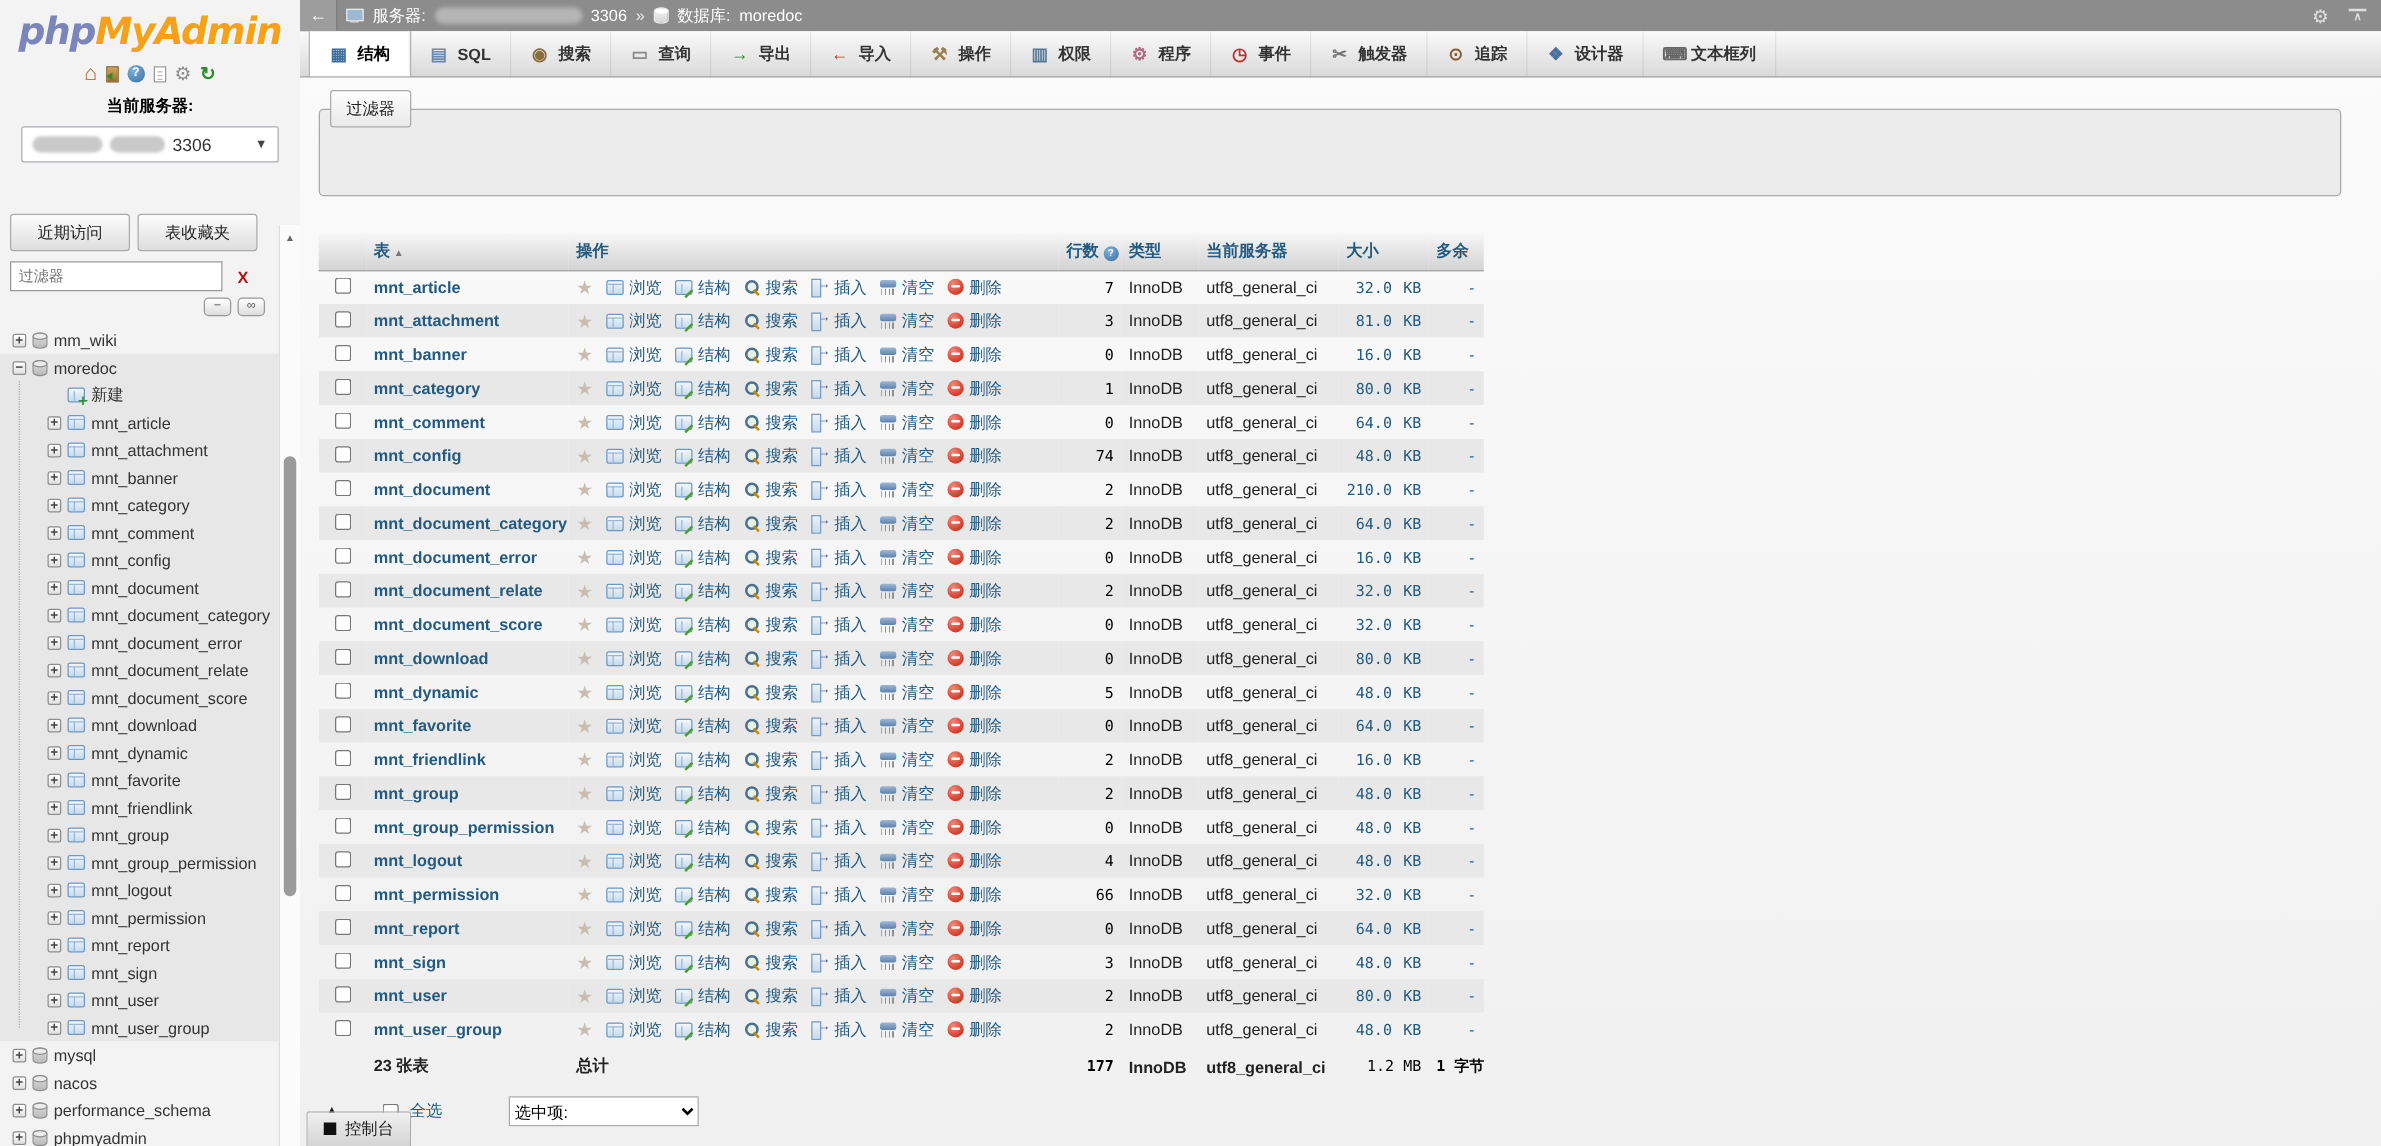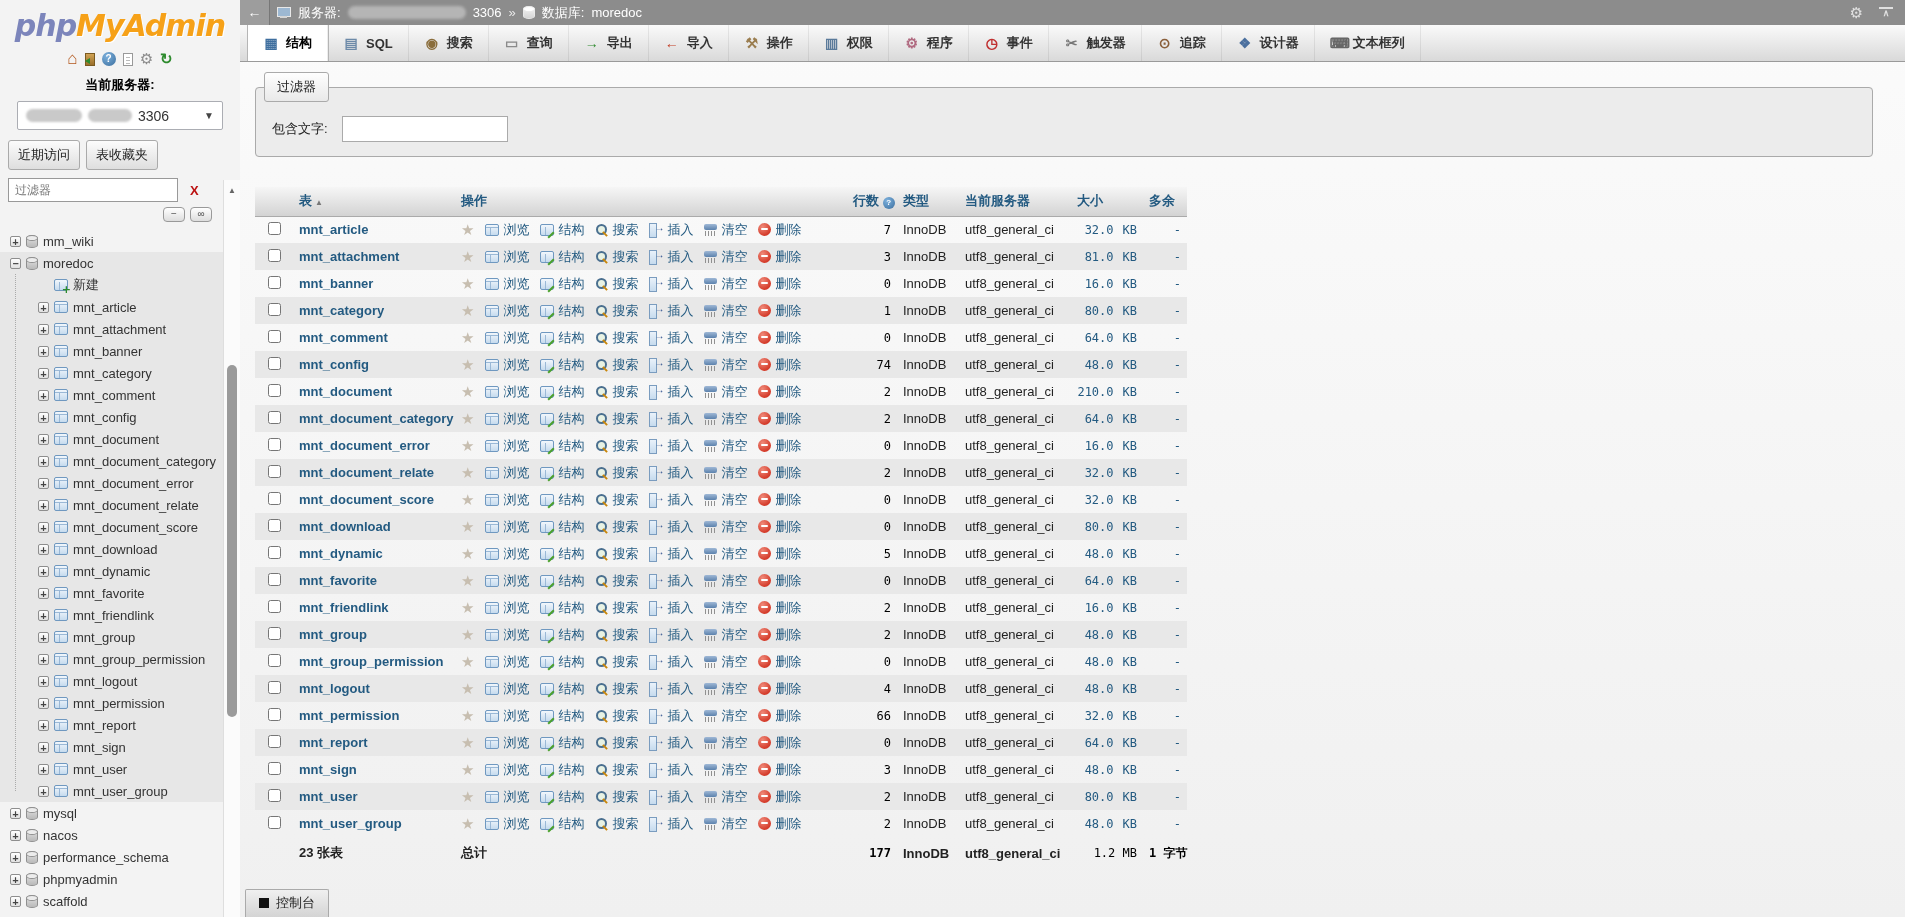"包含文字:" div.flt-row { html: <div> <span>包含文字:</span> <input> </div> -> none }
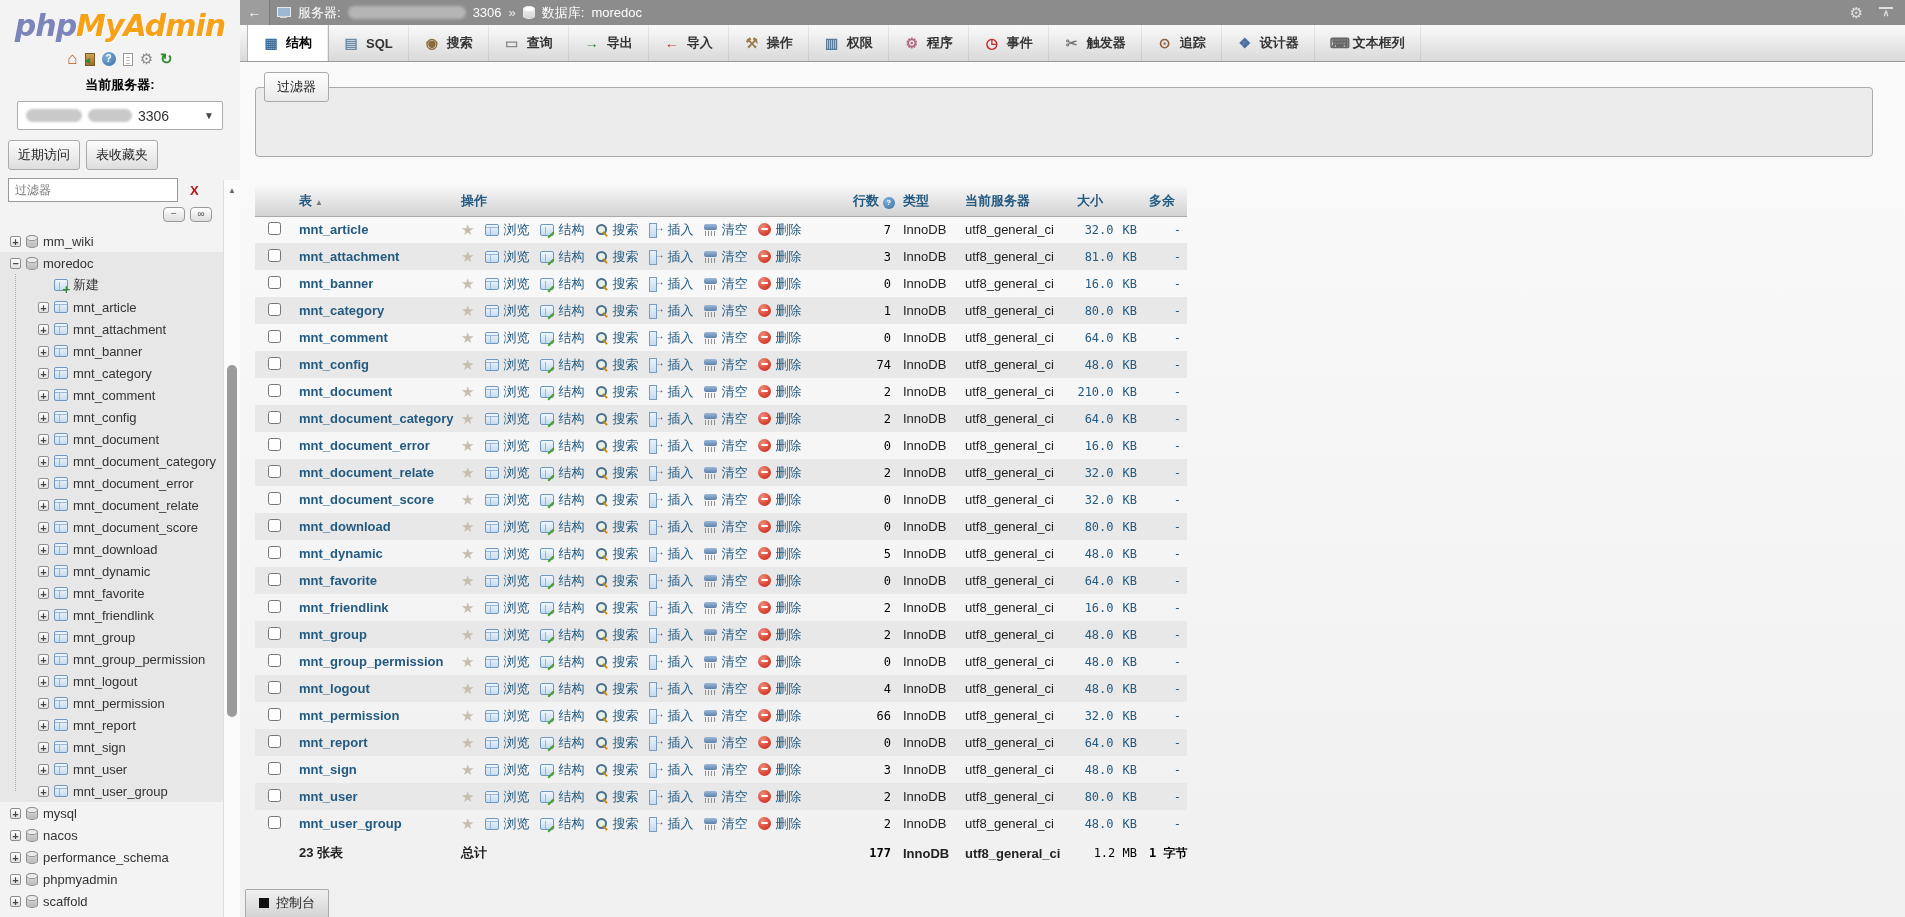"近期访问" .nav-btns button { margin-top: none -> 31px; padding: 5px 9px -> 5px 21px }
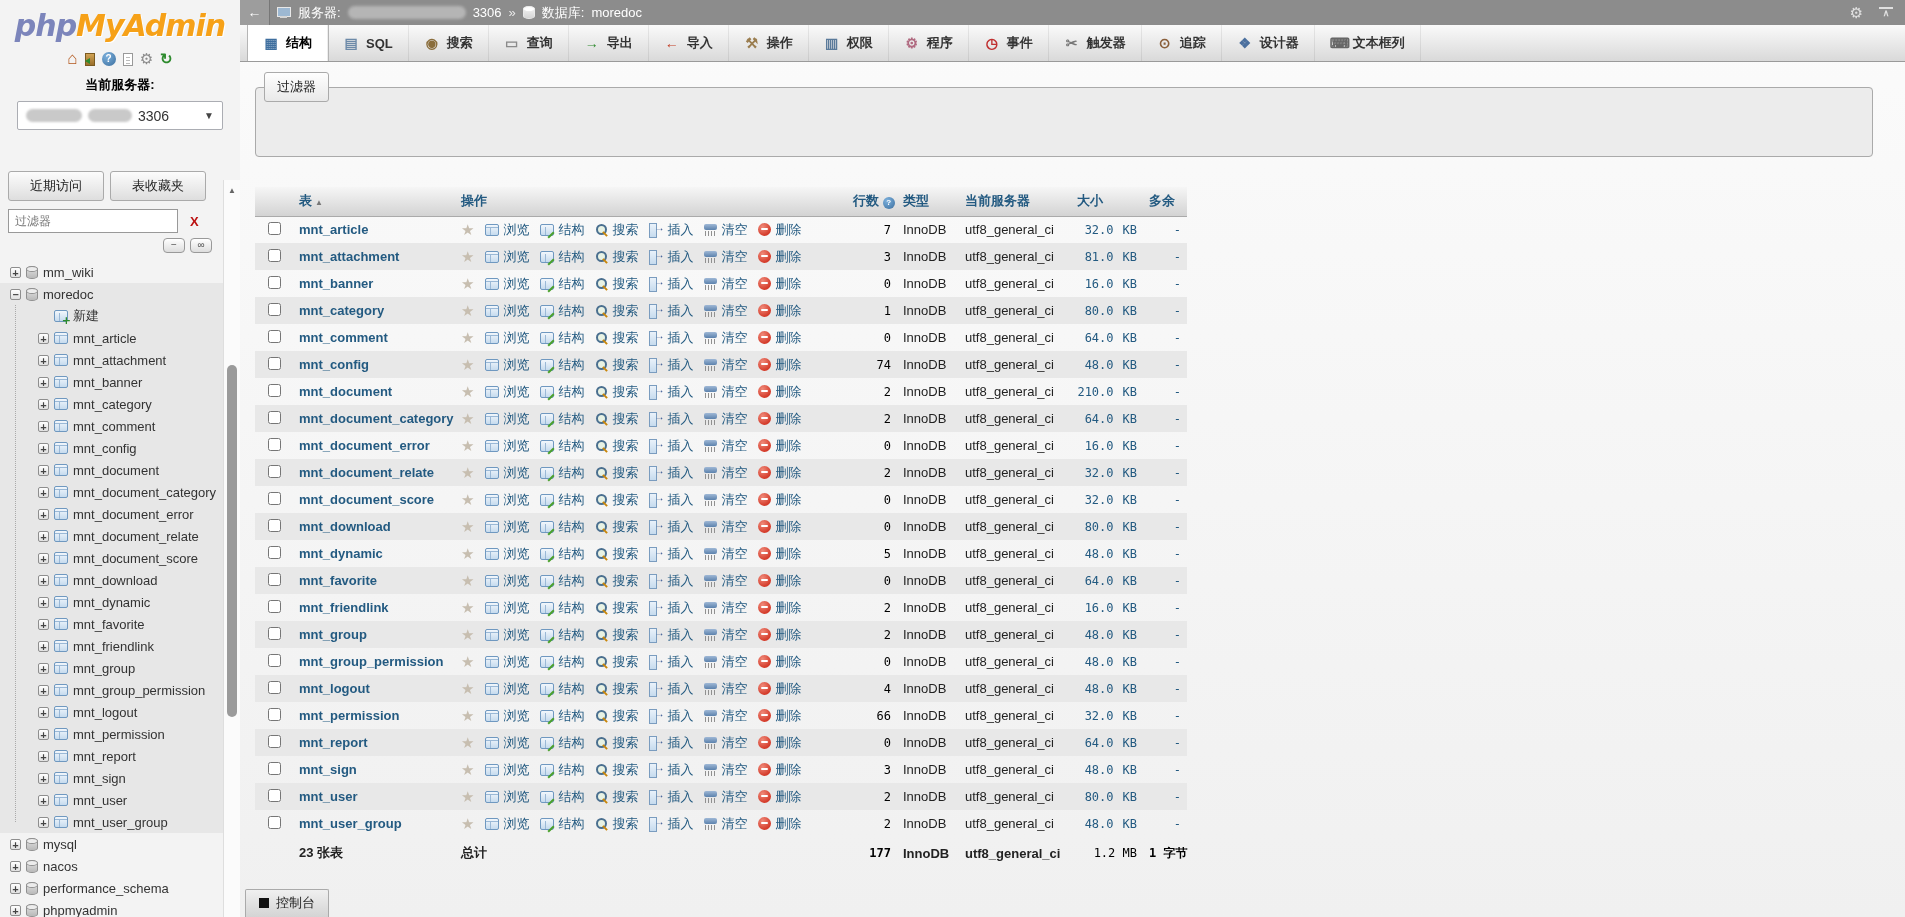"全选" div.controls { html: none -> <div> <span>▲</span> <input> <span>全选</span> <select> <option>选中项:</option> </select> </div> }
